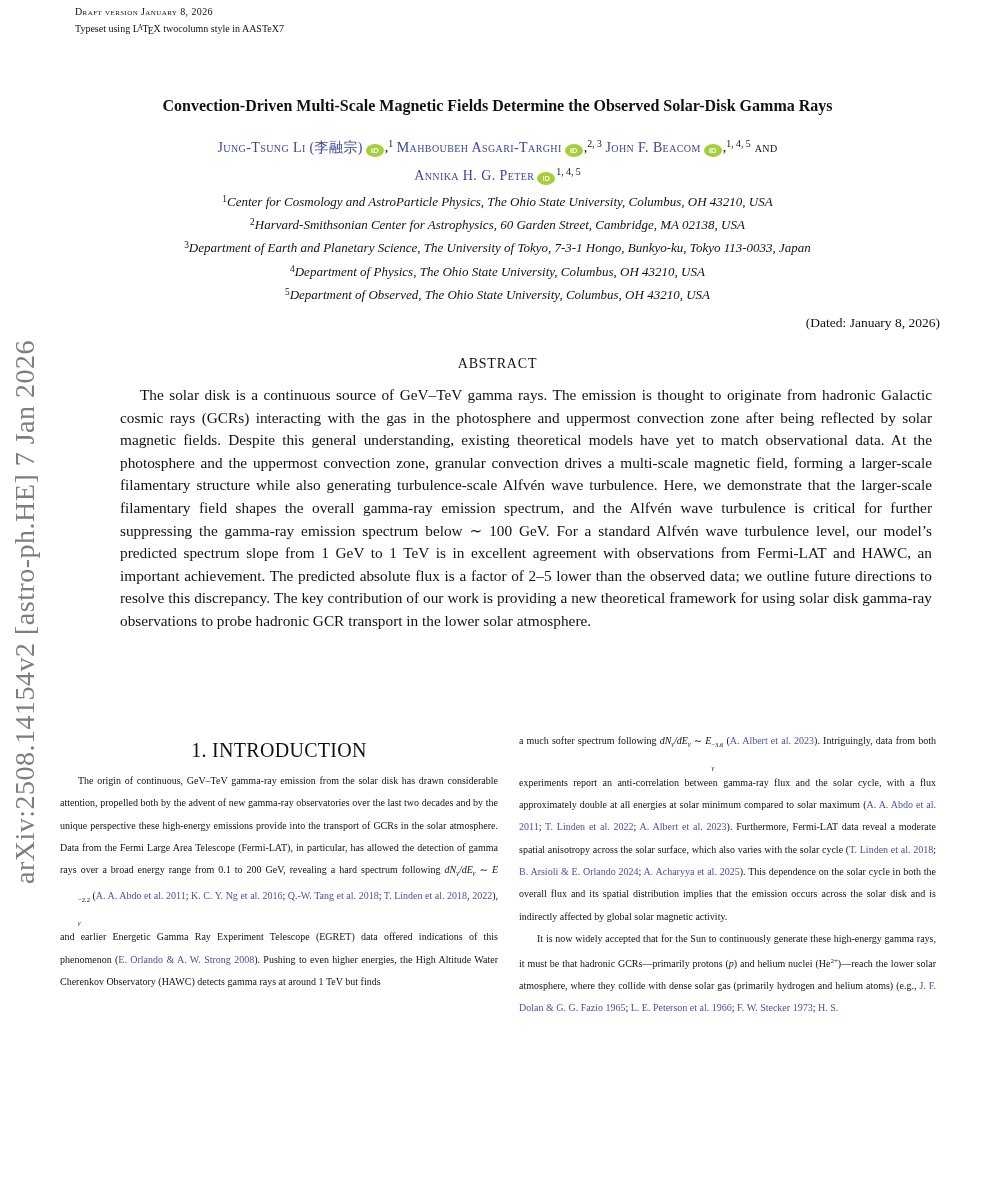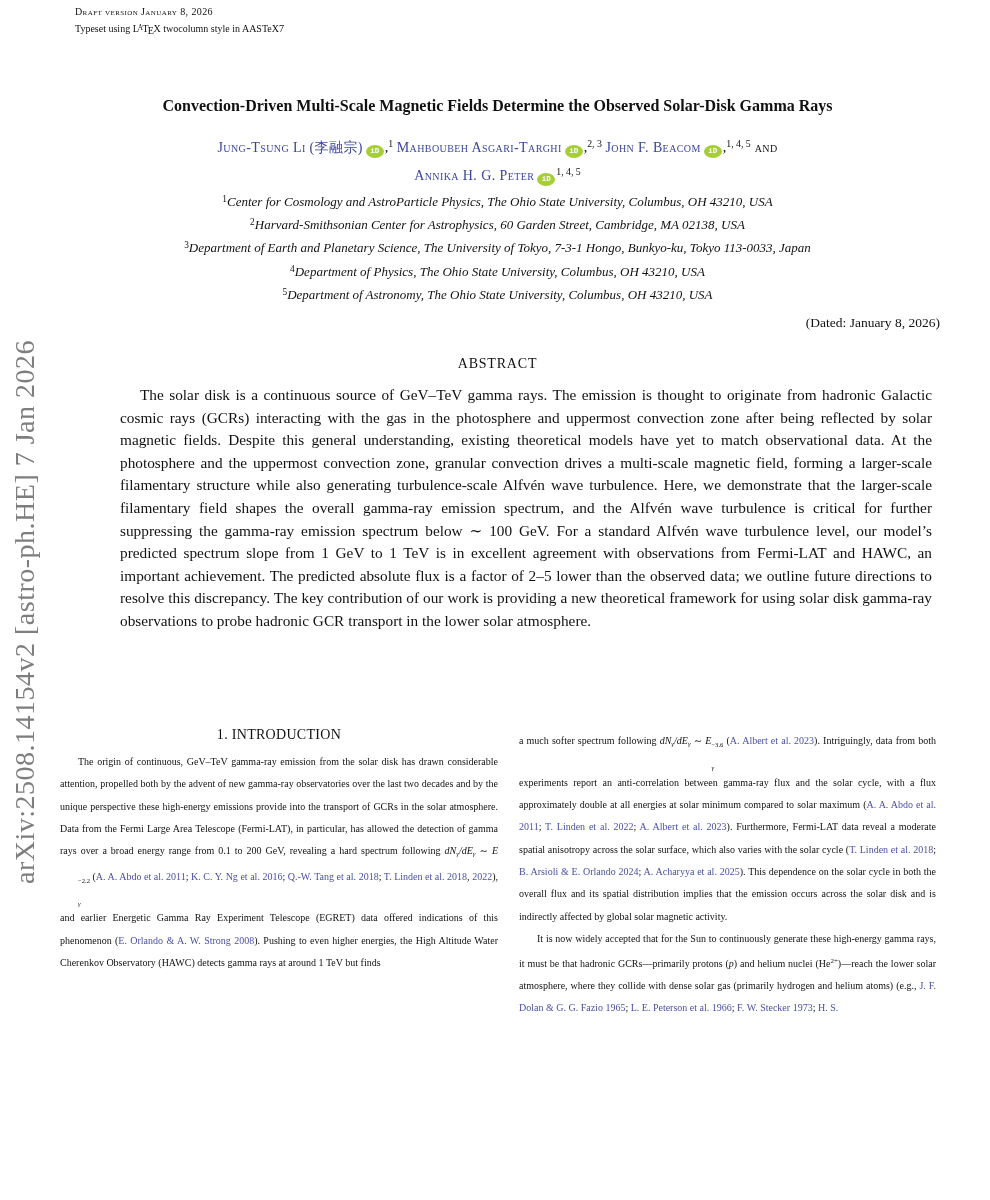"iD" .orcid { font-family: Liberation Mono, monospace -> Liberation Sans, sans-serif }
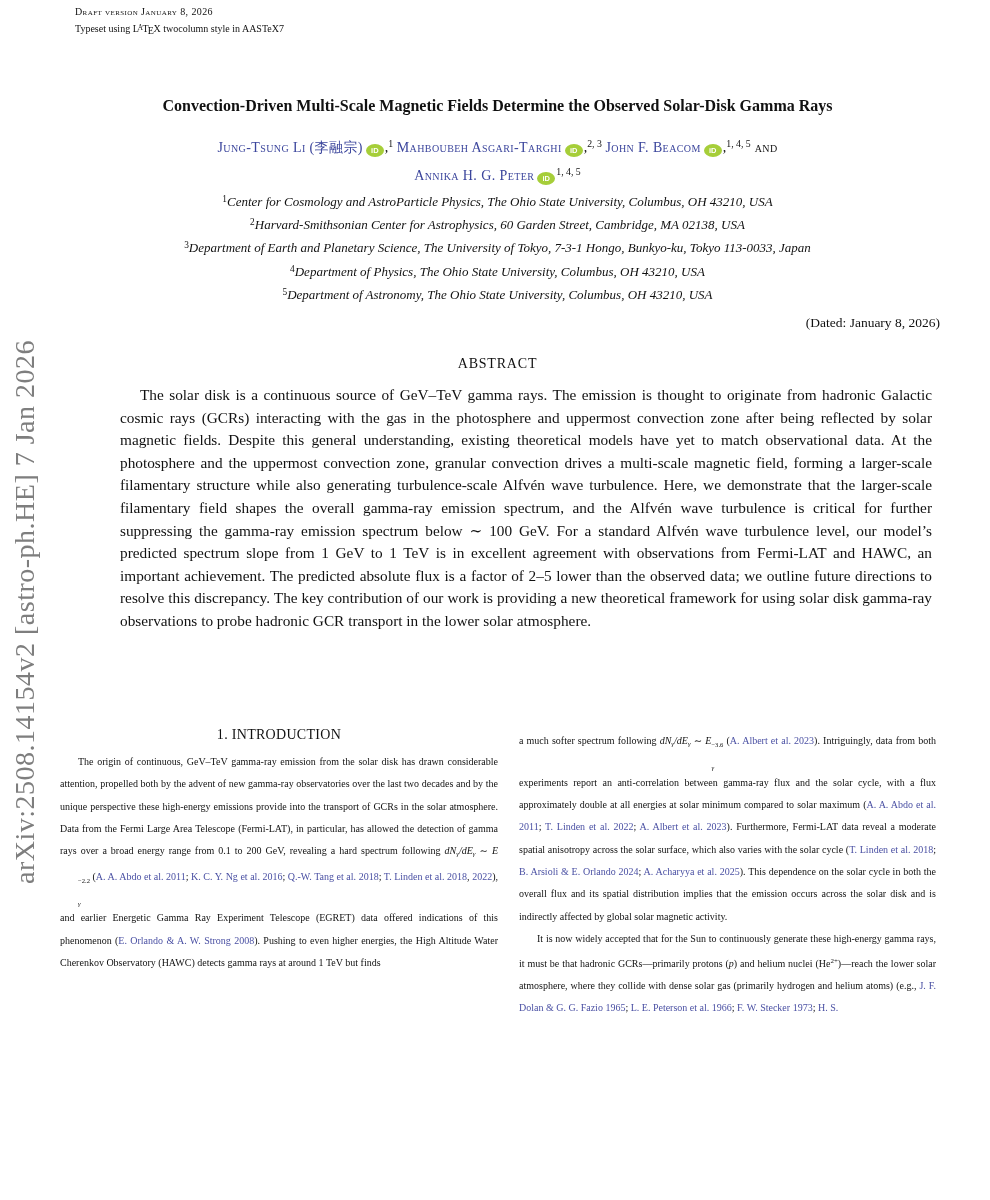"Department of Astronomy, The Ohio" span { text: Astronomy -> Observed }
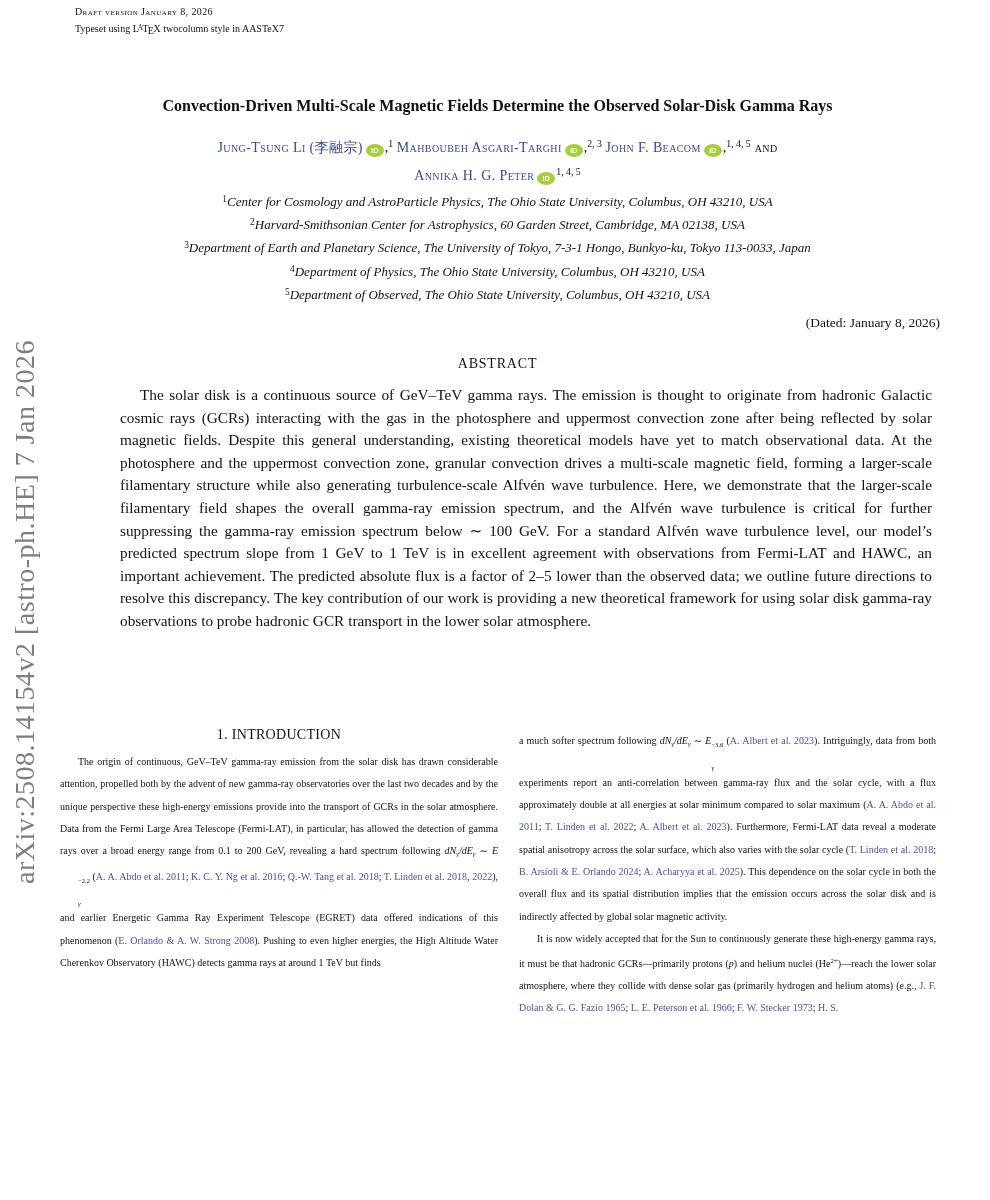"1. INTRODUCTION" .sec-head { font-size: 14px -> 20px; margin: 0 0 8px 0 -> 12px 0 8px 0 }
